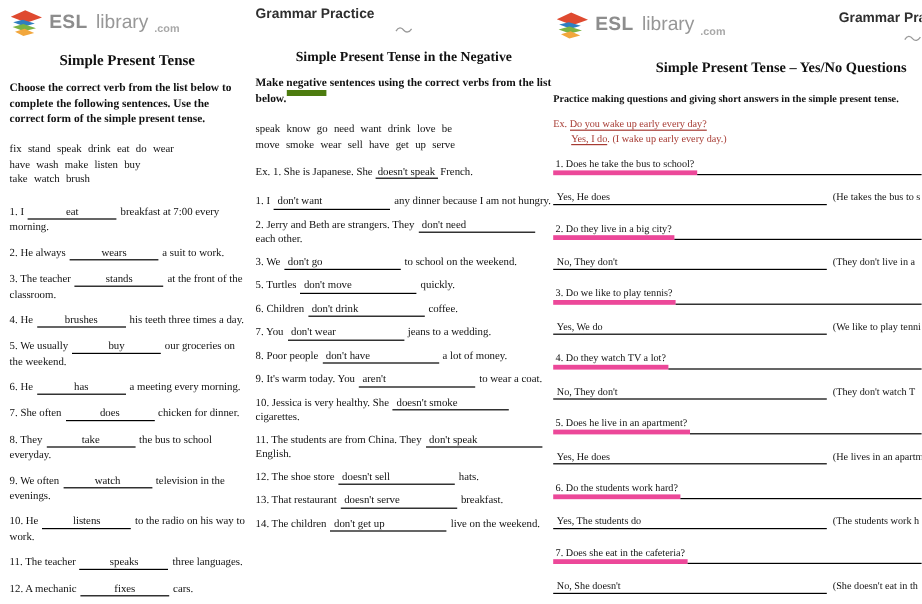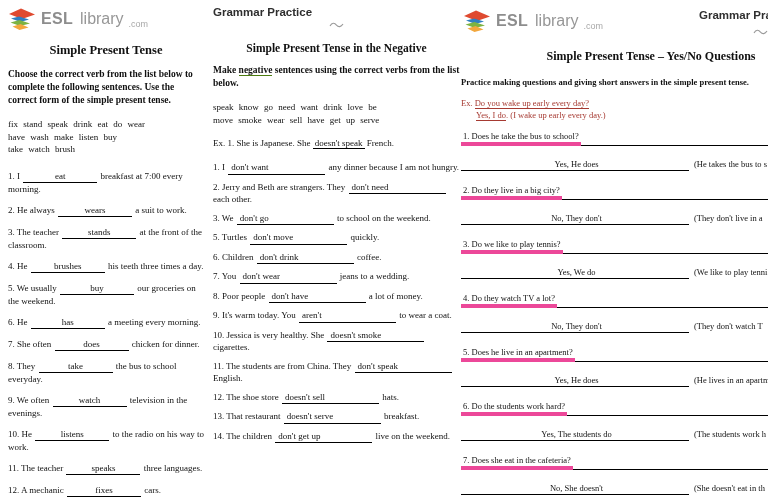".com" .logo-com { font-weight: none -> bold }
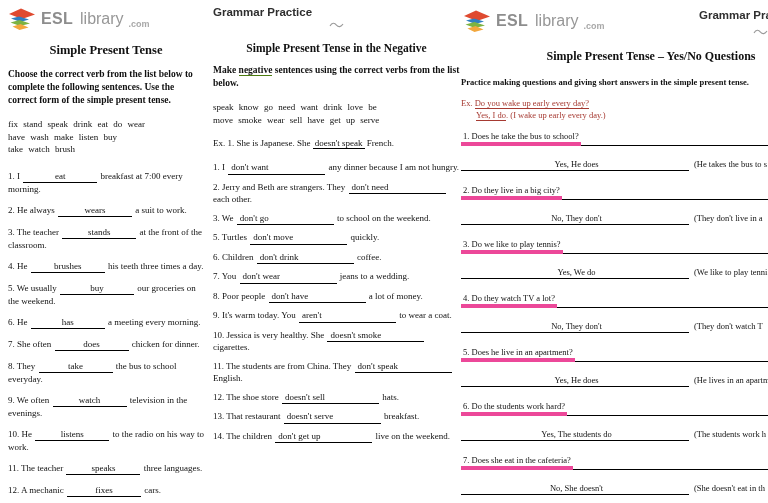"negative" .u-word { border-bottom: 1px solid #4d7c0f -> 5px solid #4d7c0f }
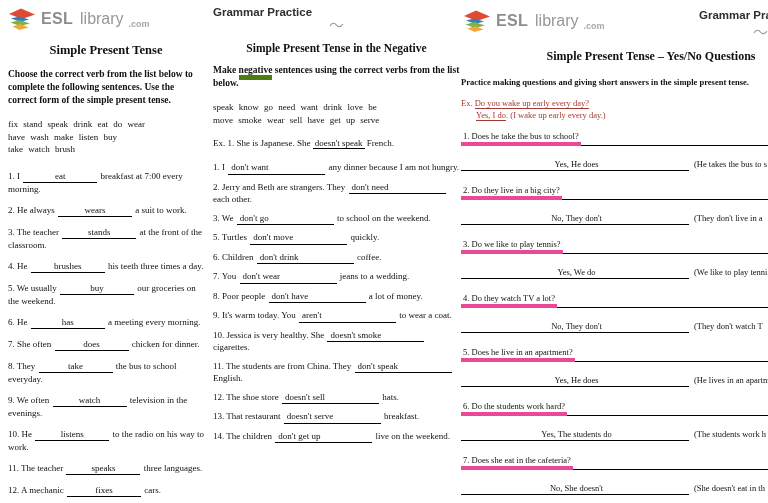"Yes, He does" .a-underlined { text-align: center -> none }
